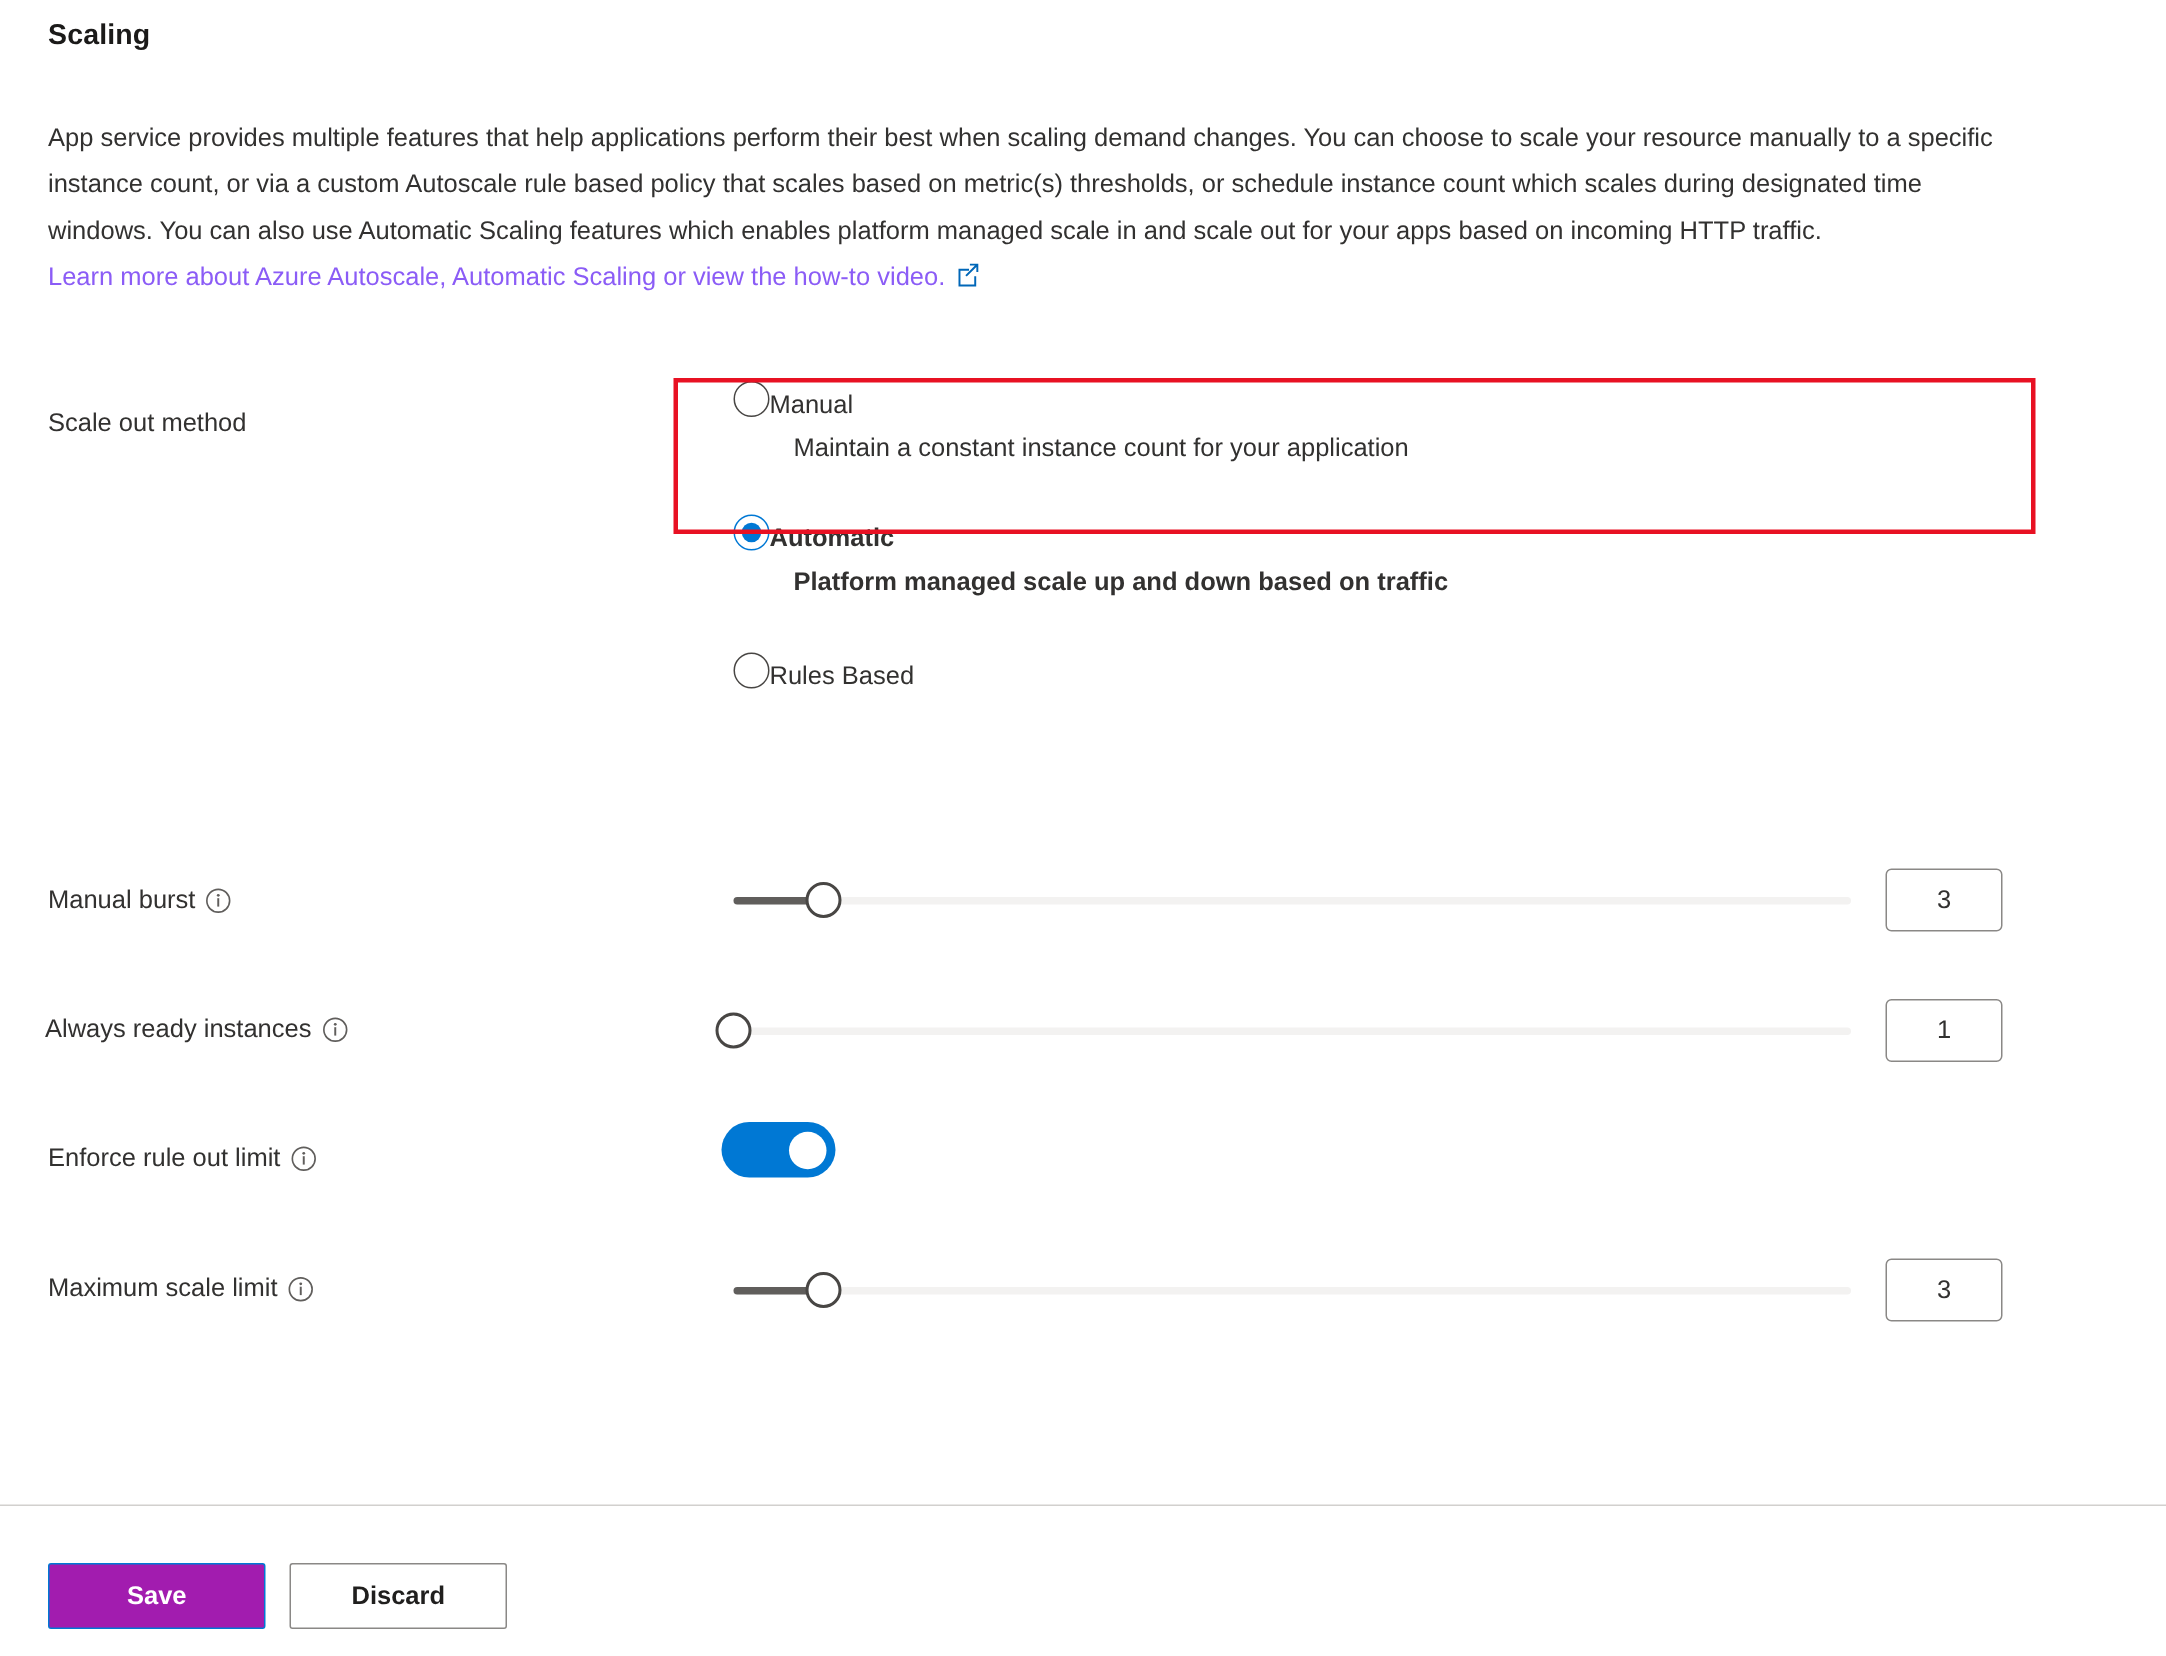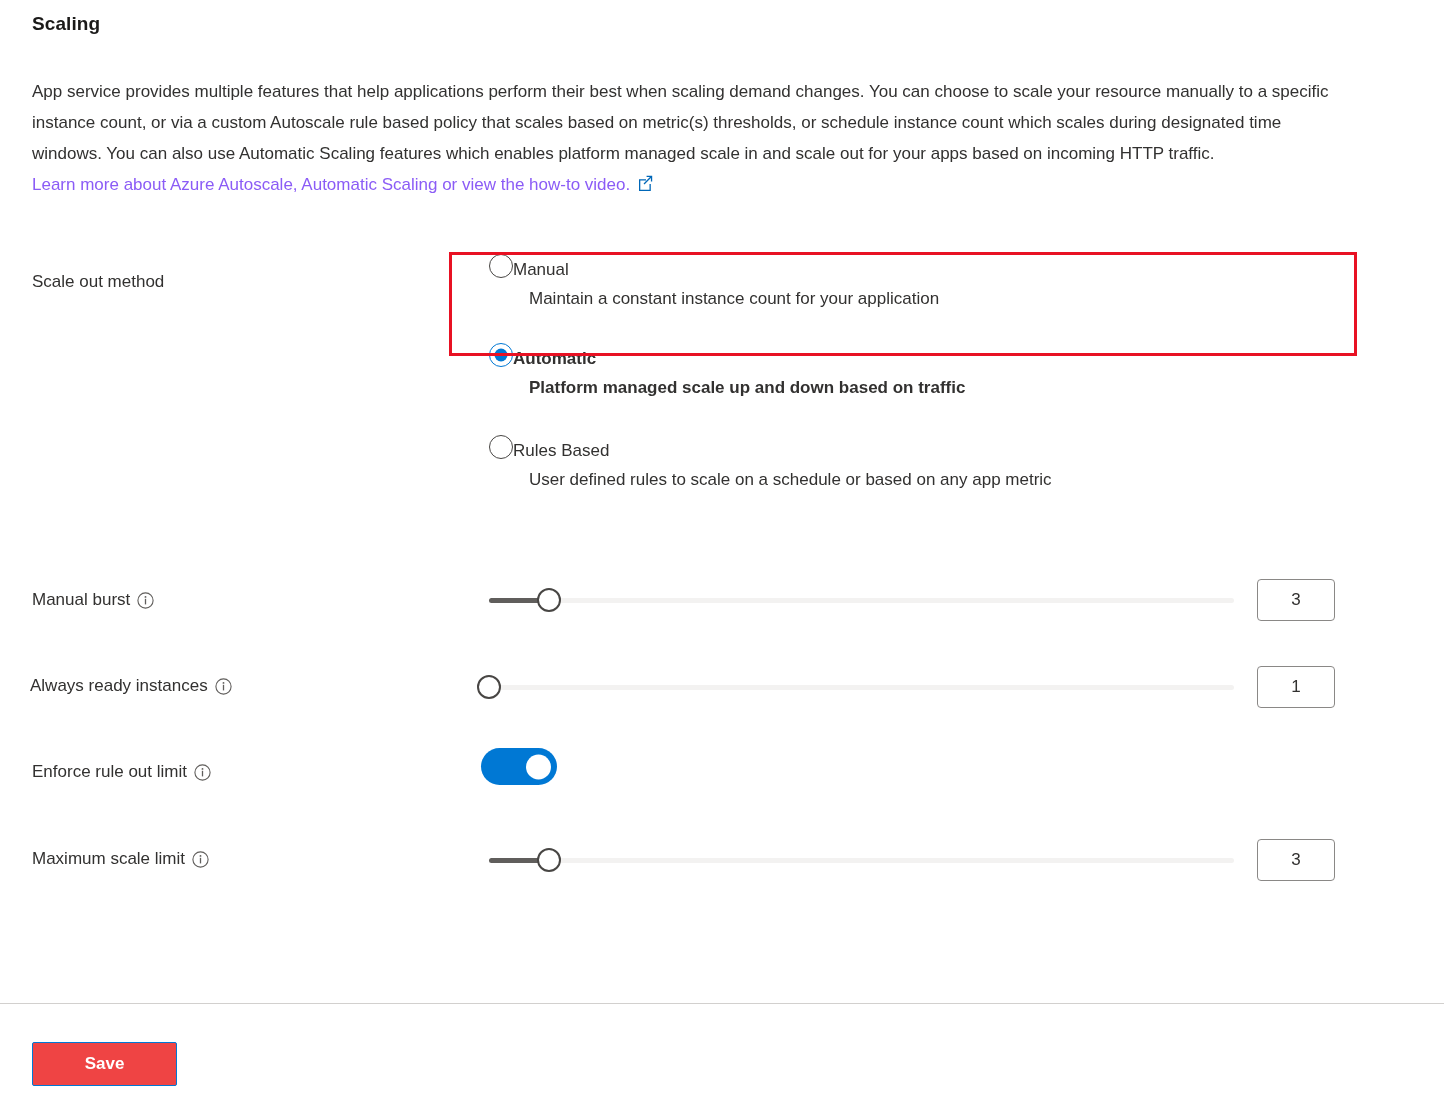"User defined rules to scale" div.radio-desc { html: <div>User defined rules to scale on a schedule or based on any app metric</div> -> none }
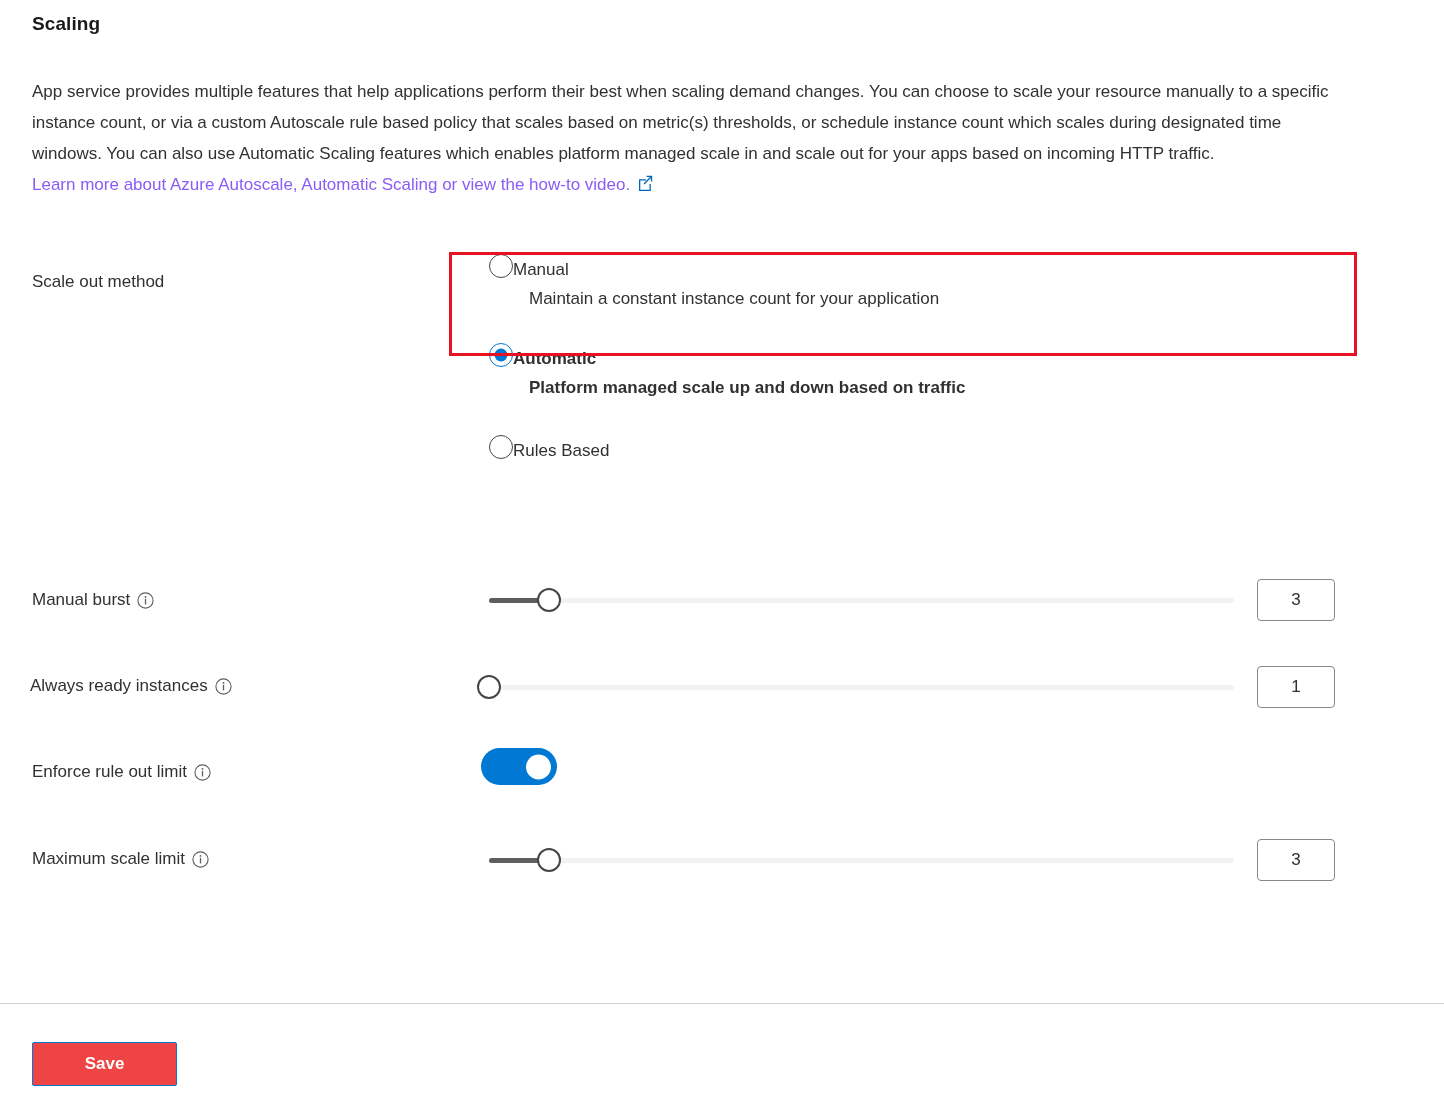"Save" .btn-primary { background: #ef4444 -> #a21caf }
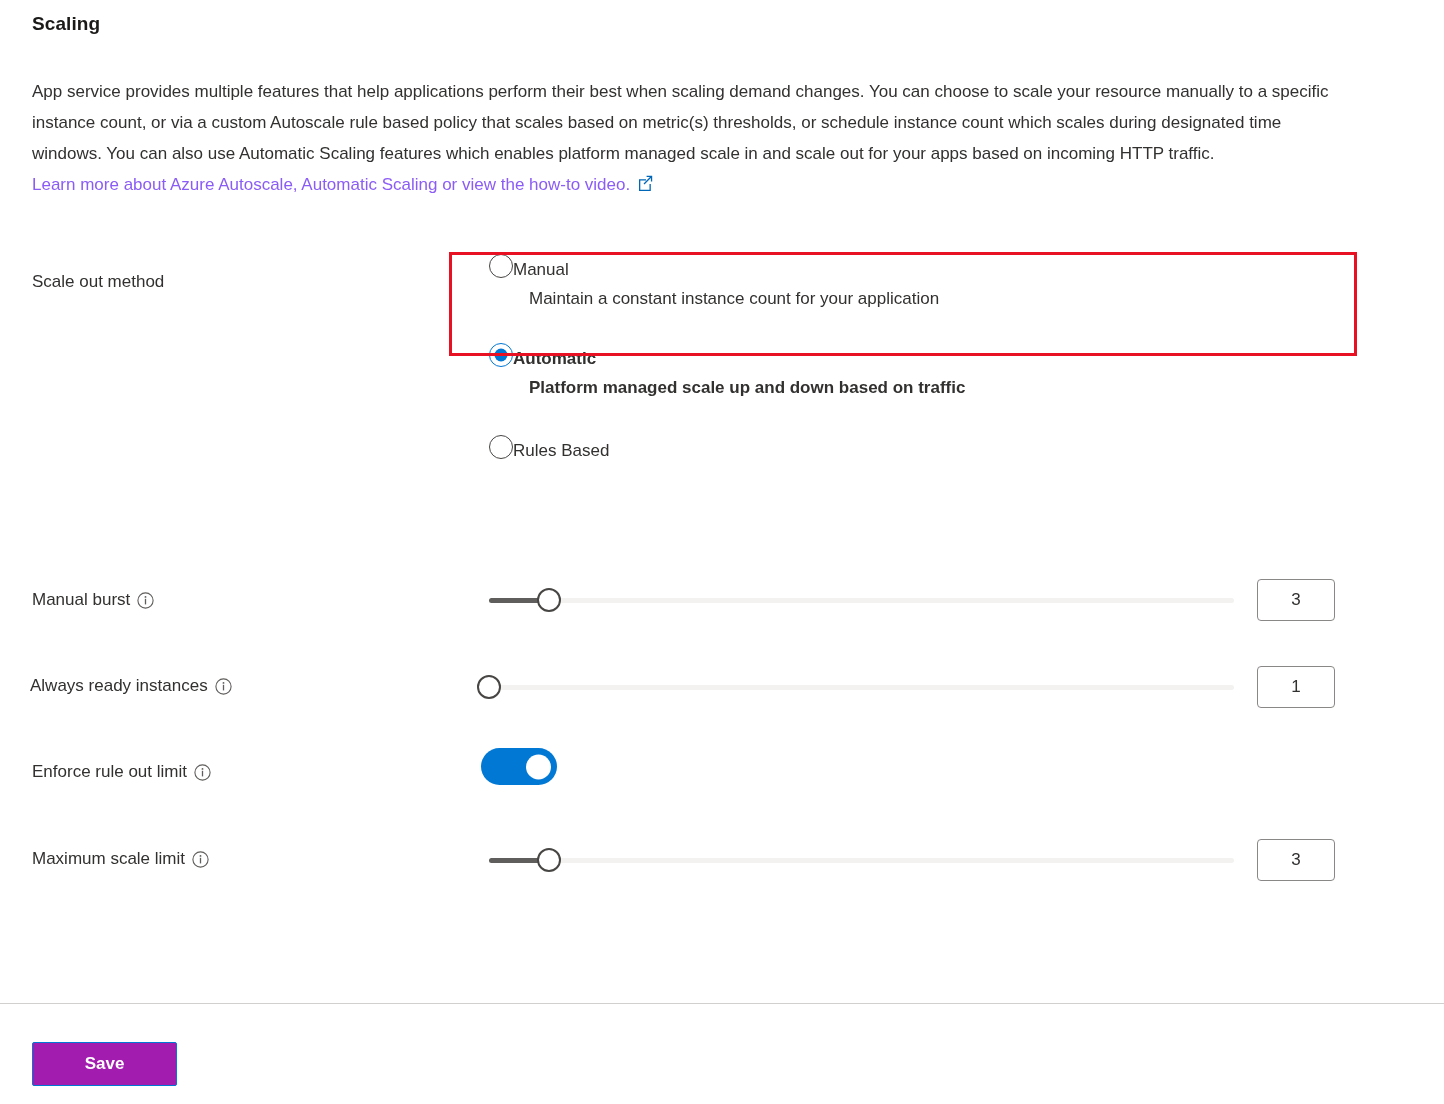"Discard" button.btn { html: none -> <button>Discard</button> }
